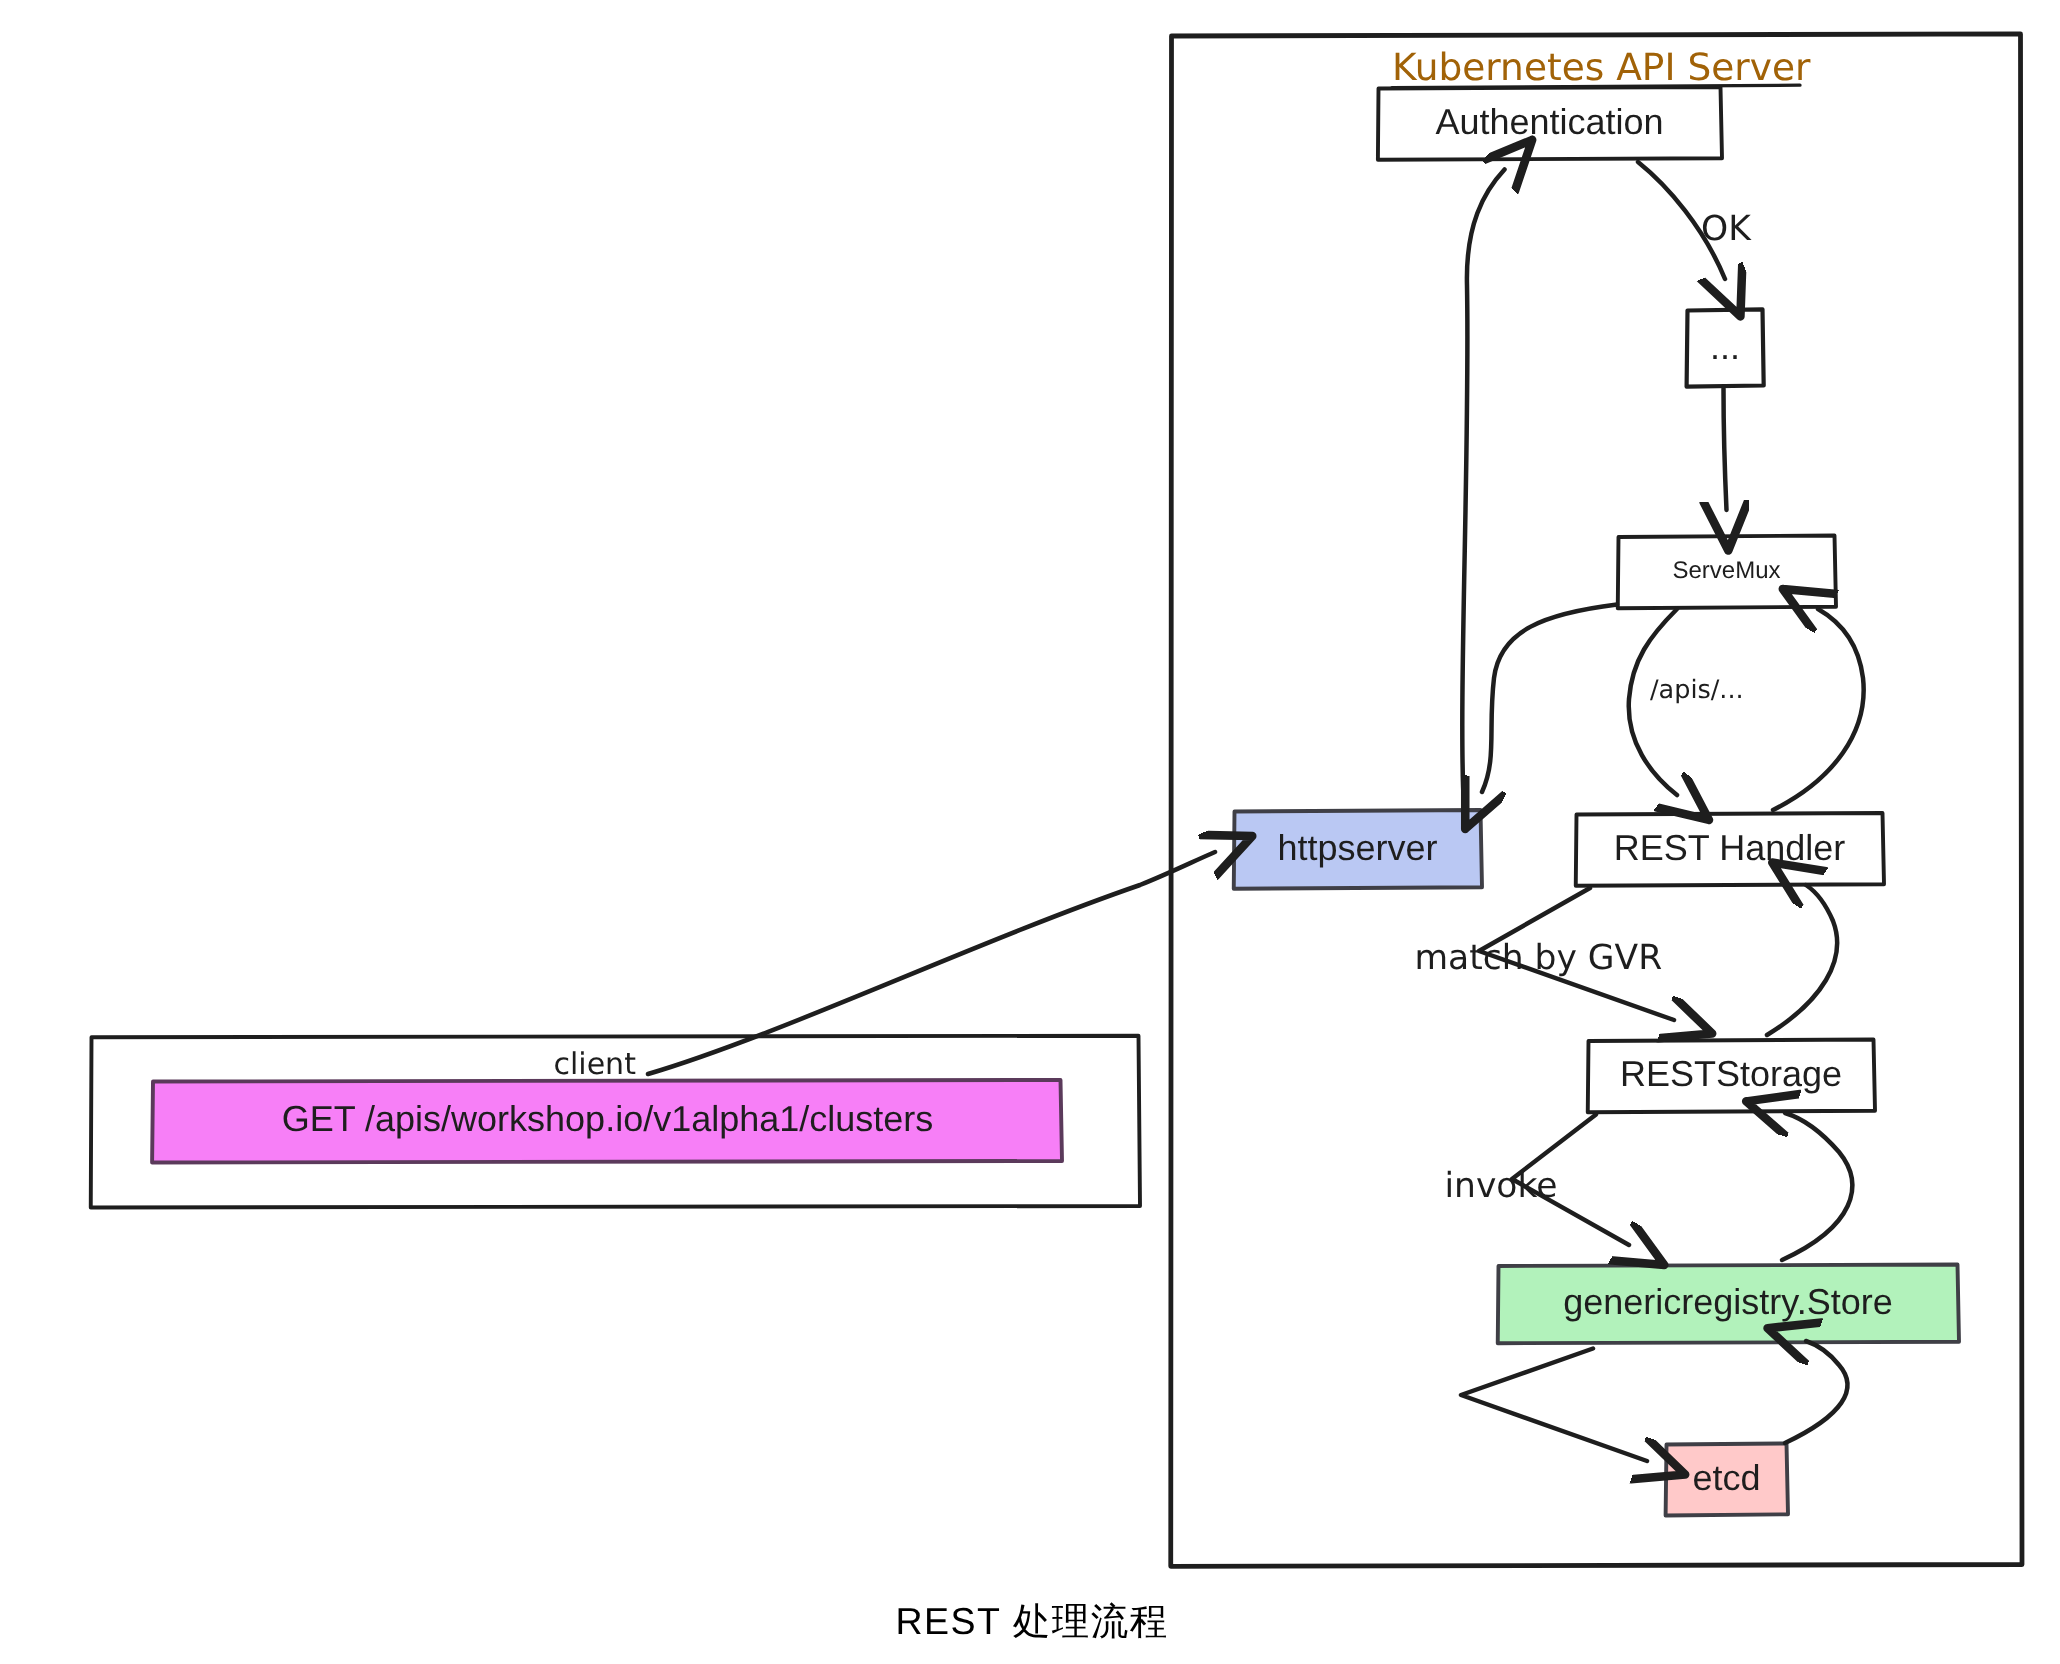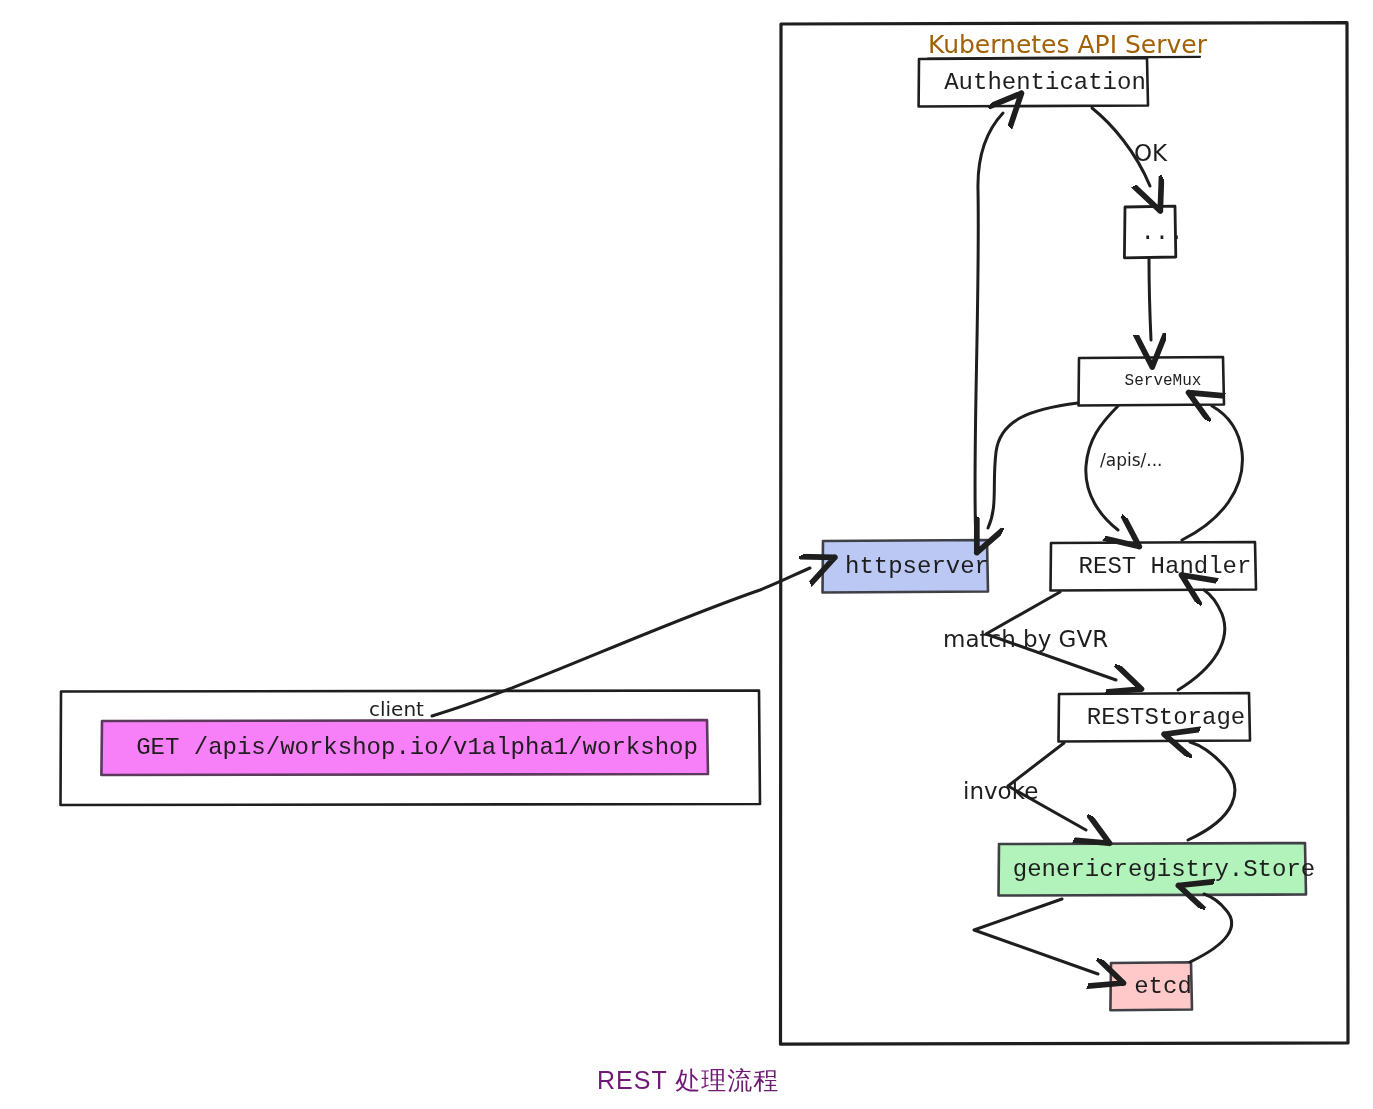"Authentication" .node-label { font-family: Liberation Mono, monospace -> Liberation Sans, sans-serif; padding-left: 12px -> none }
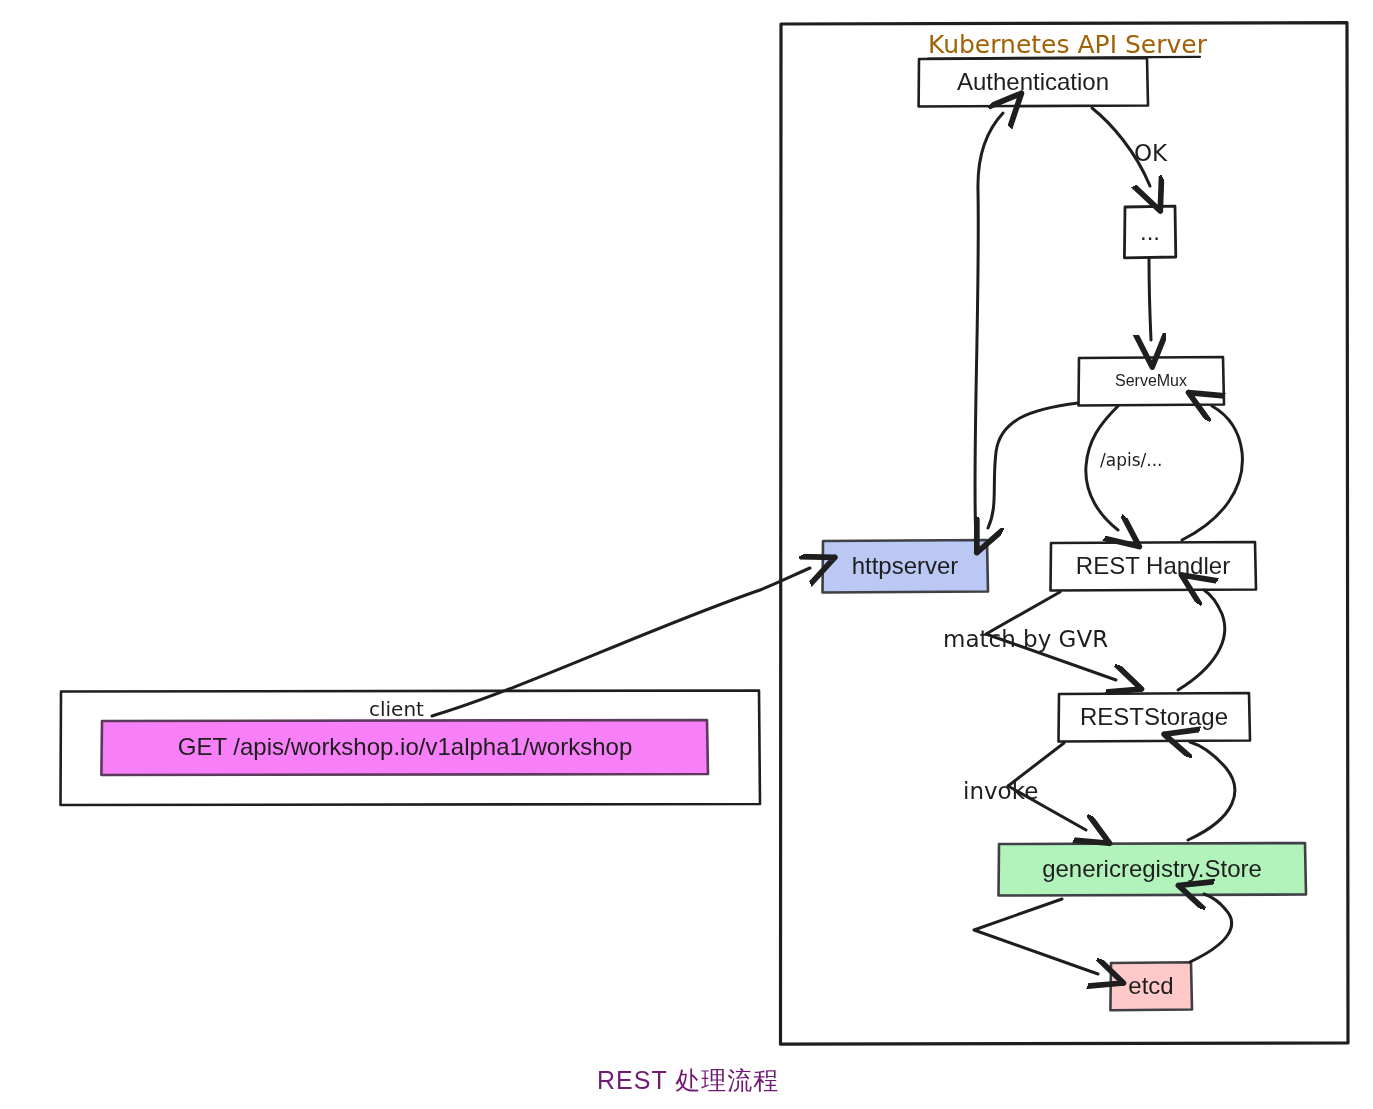"GET /apis/workshop.io/v1alpha1/workshop" div.node-label { text: /apis/workshop.io/v1alpha1/workshop -> /apis/workshop.io/v1alpha1/clusters }
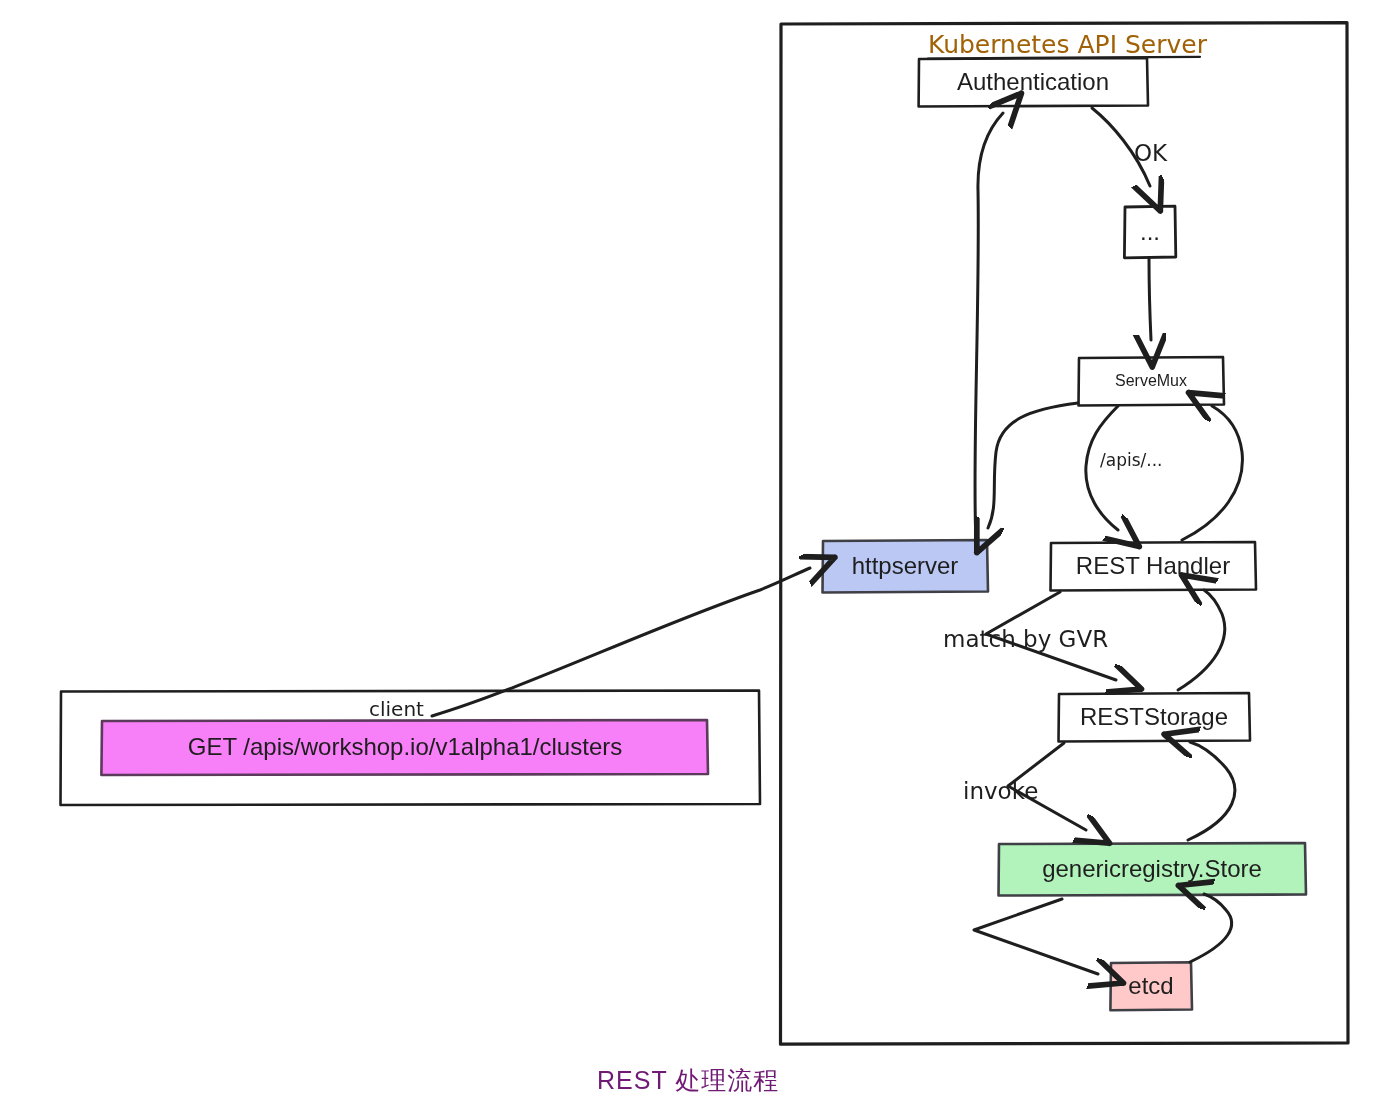"REST 处理流程" .caption { color: #701a75 -> #000000 }
